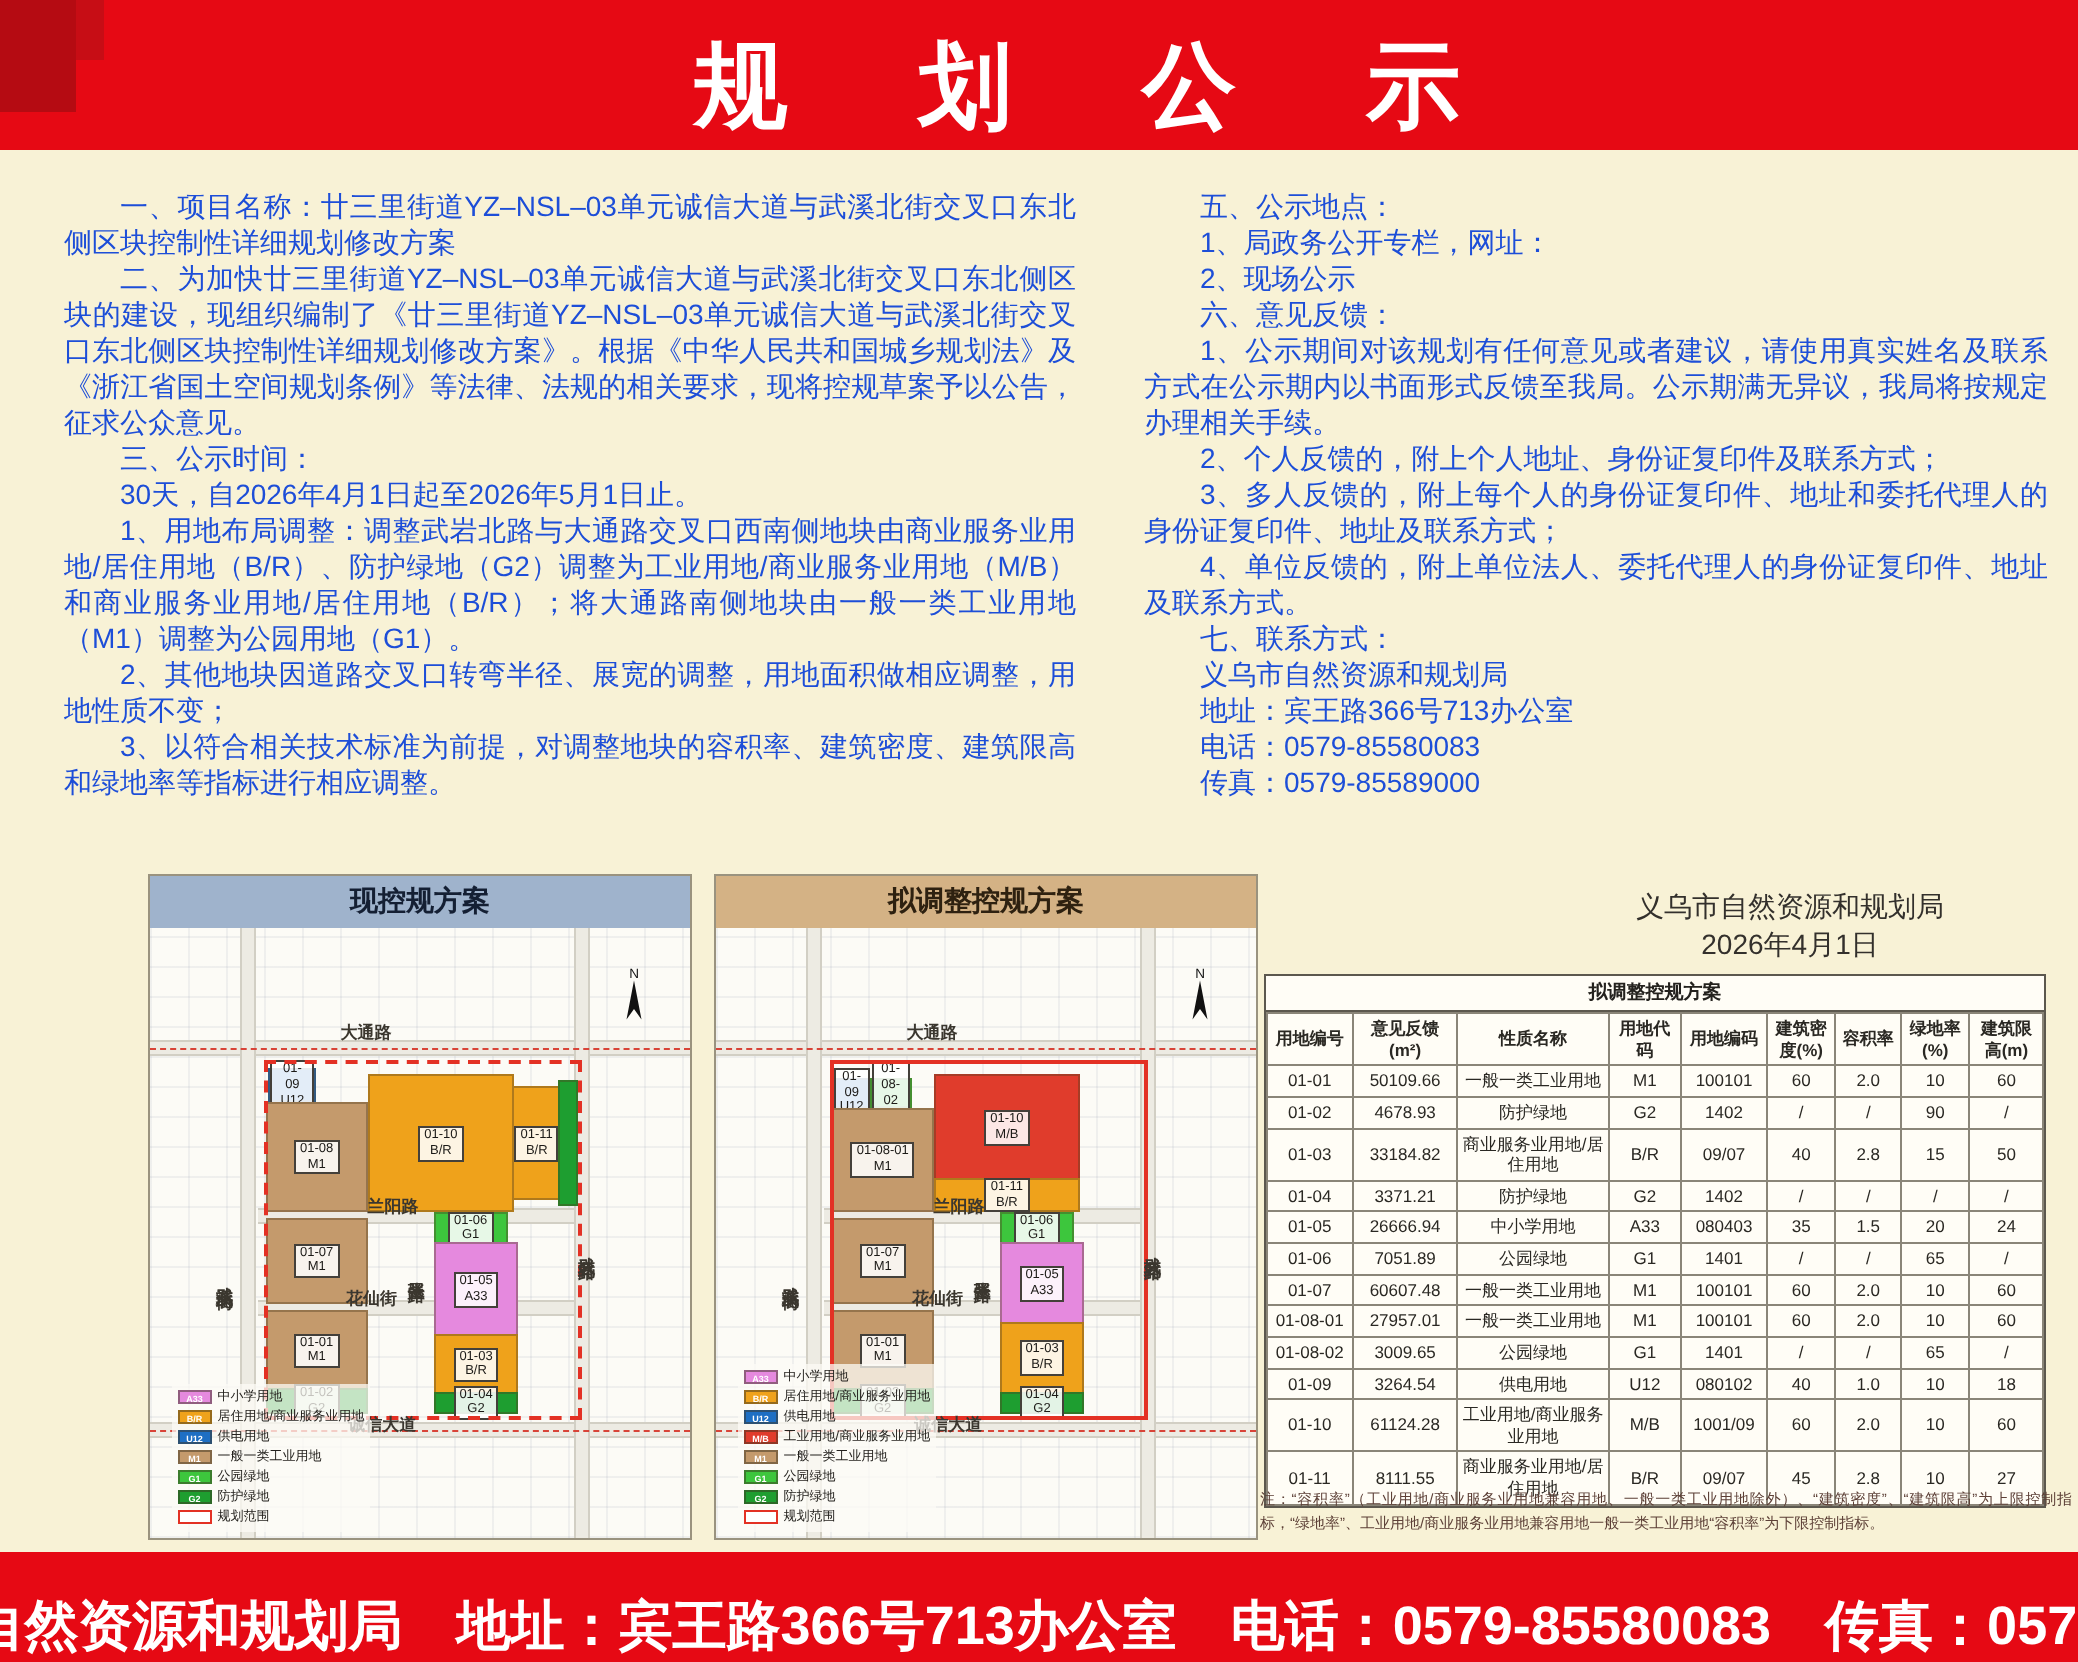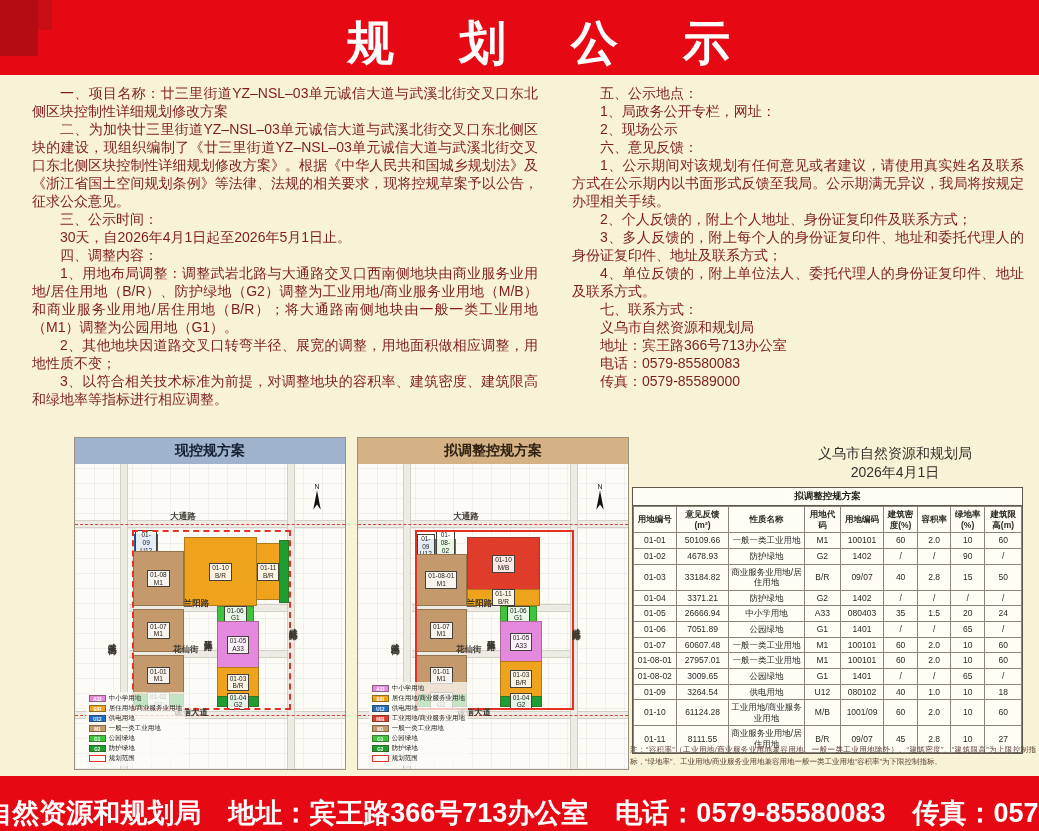"一、项目名称：廿三里街道YZ–NSL–03单元诚信大道与武溪北街交叉口东北侧区块" .col { color: #7f1d1d -> #1d4ed8; top: 84px -> 94px }
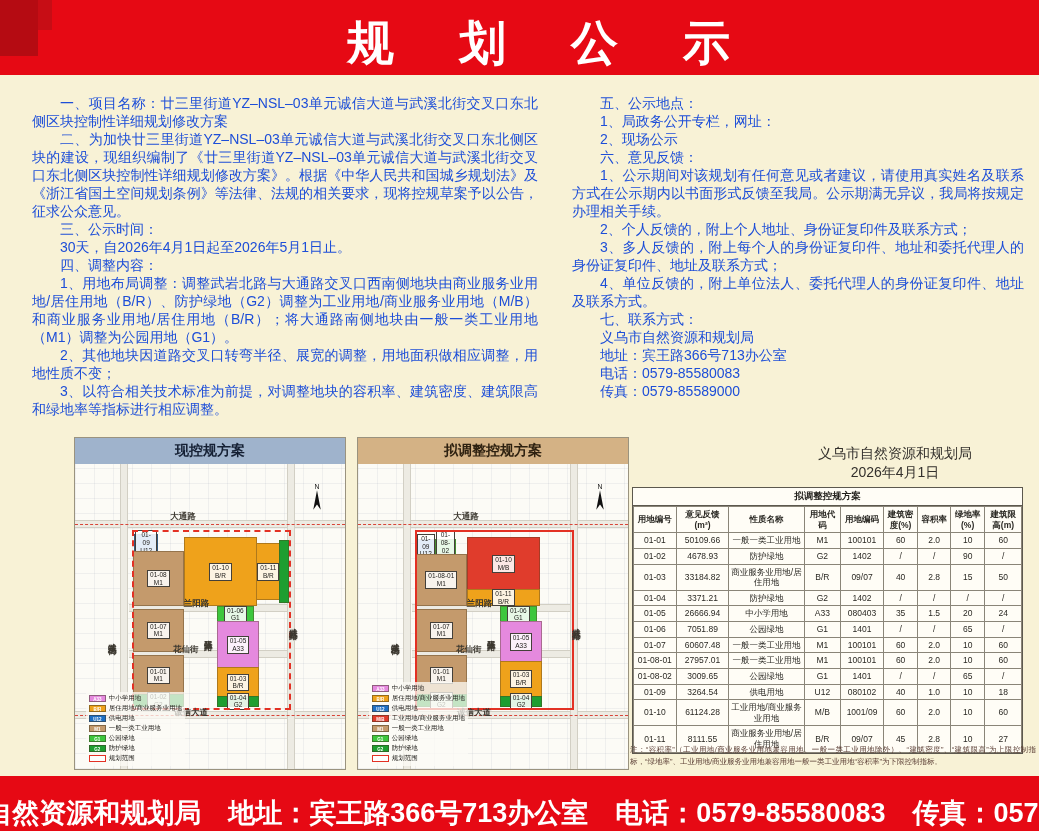"四、调整内容：" p.para { html: <p>四、调整内容：</p> -> none }
